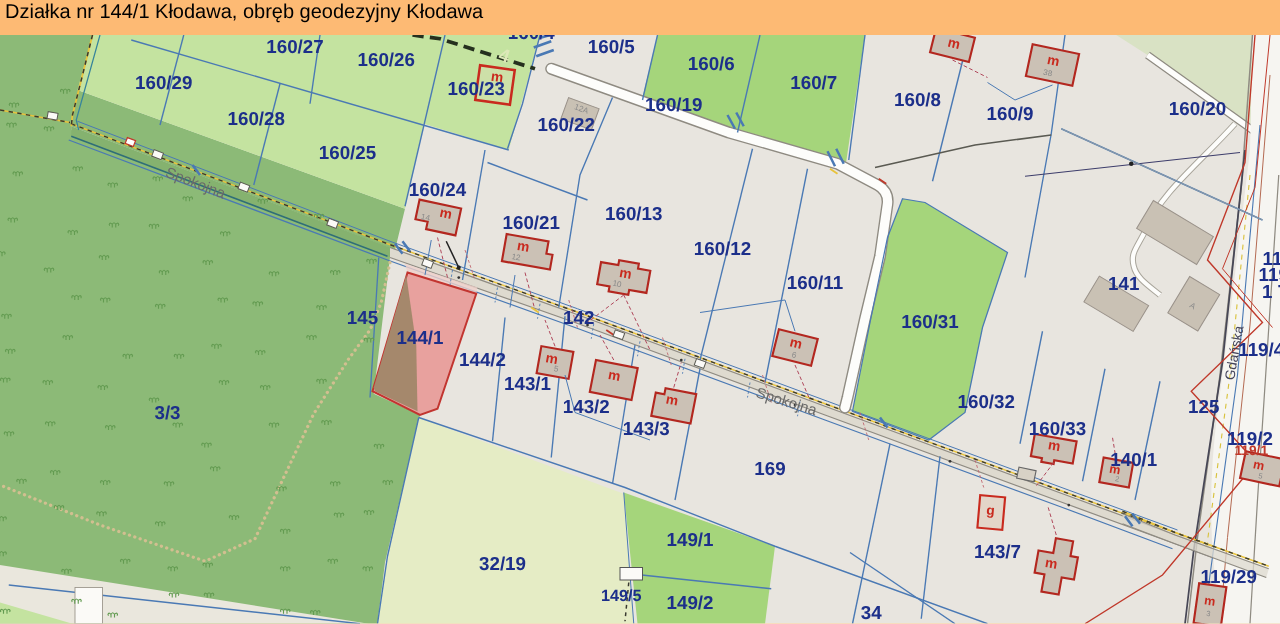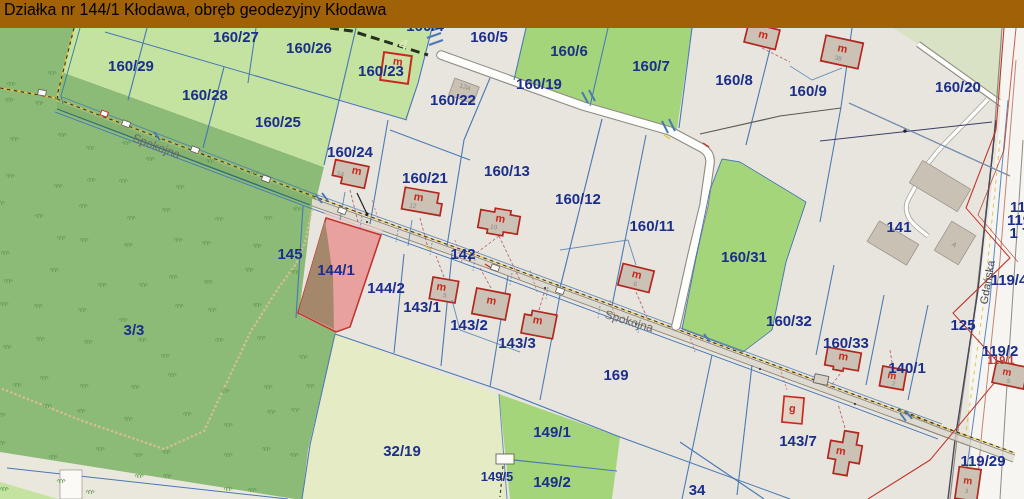"Działka nr 144/1 Kłodawa, obręb" #wrap { background: #a16207 -> #fdba74 }
